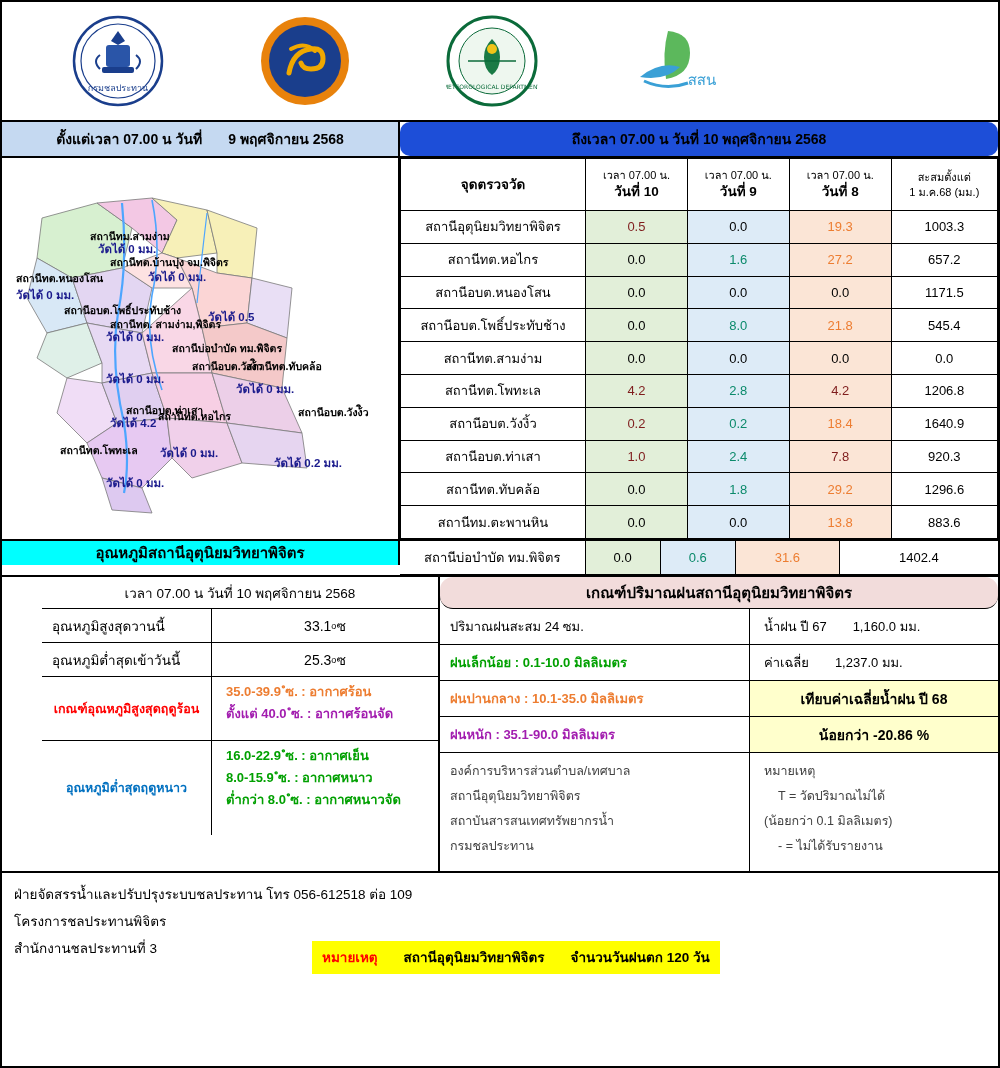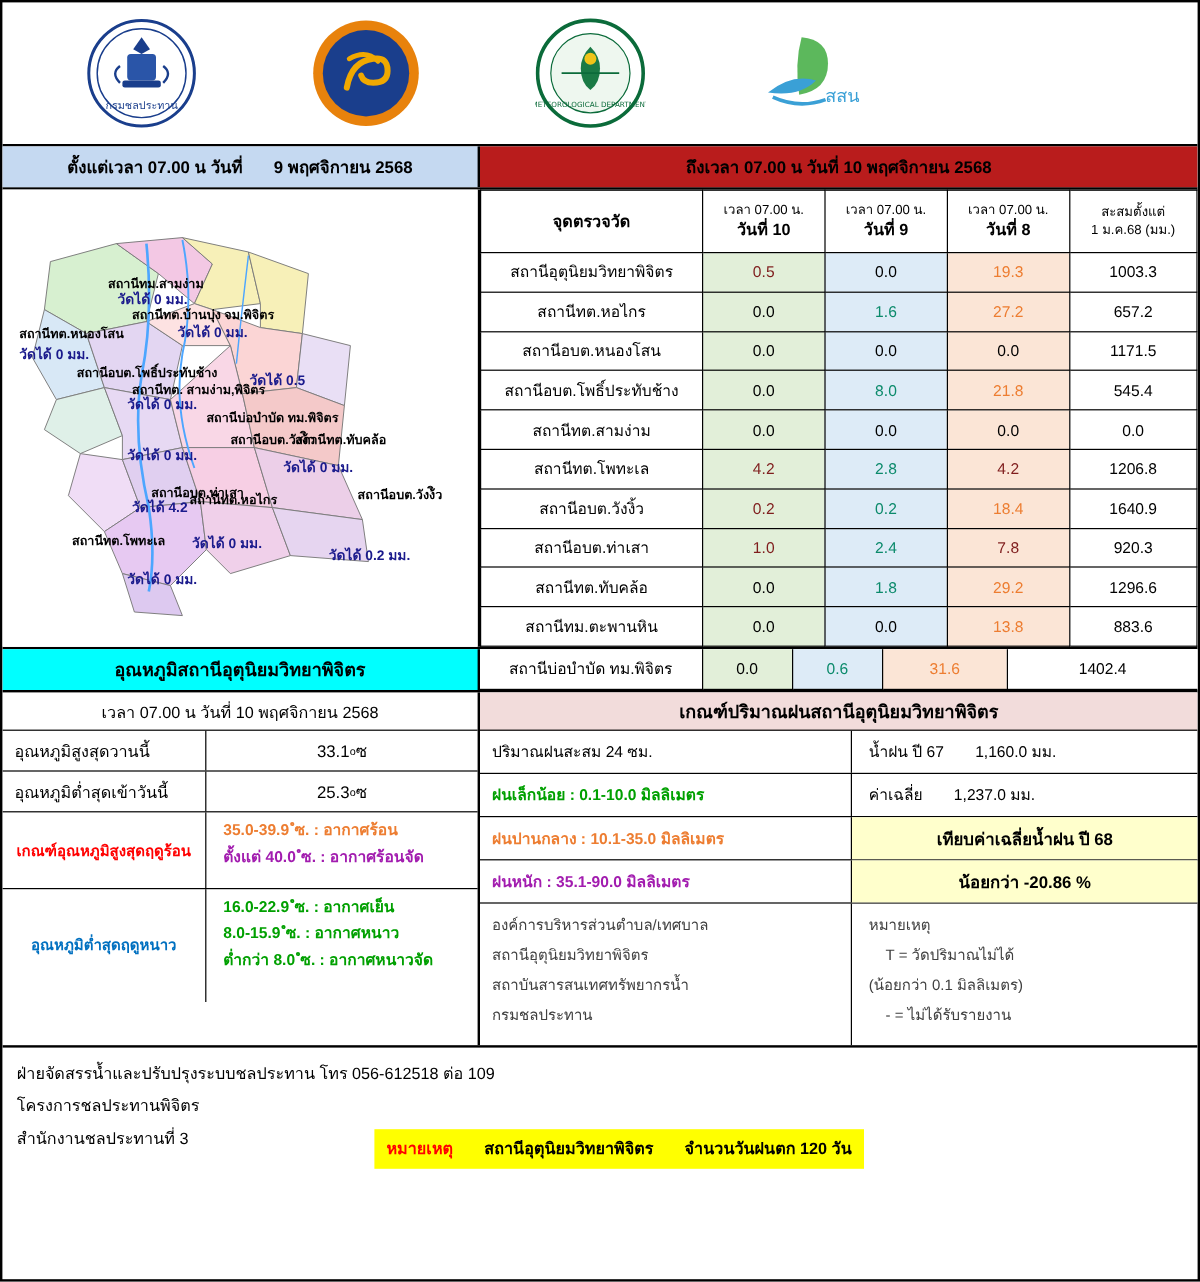"ถึงเวลา 07.00 น วันที่ 10" .period-right { background: #b91c1c -> #1d4ed8; border-radius: none -> 10px }
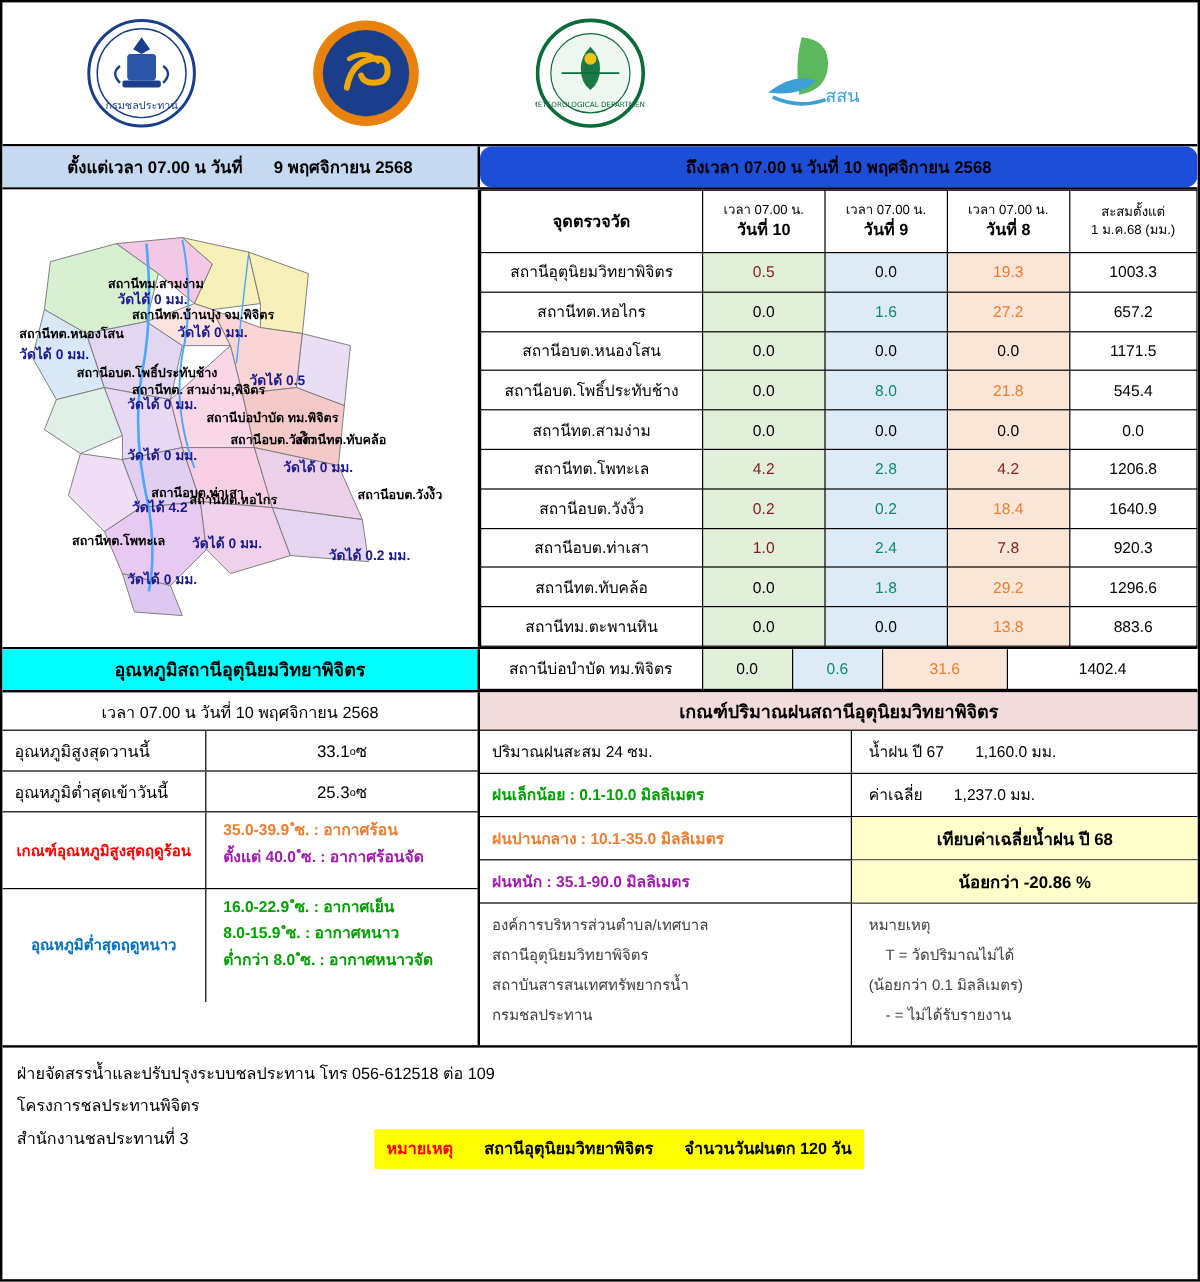"อุณหภูมิสถานีอุตุนิยมวิทยาพิจิตร" .temp-head-left { height: 34px -> 24px }
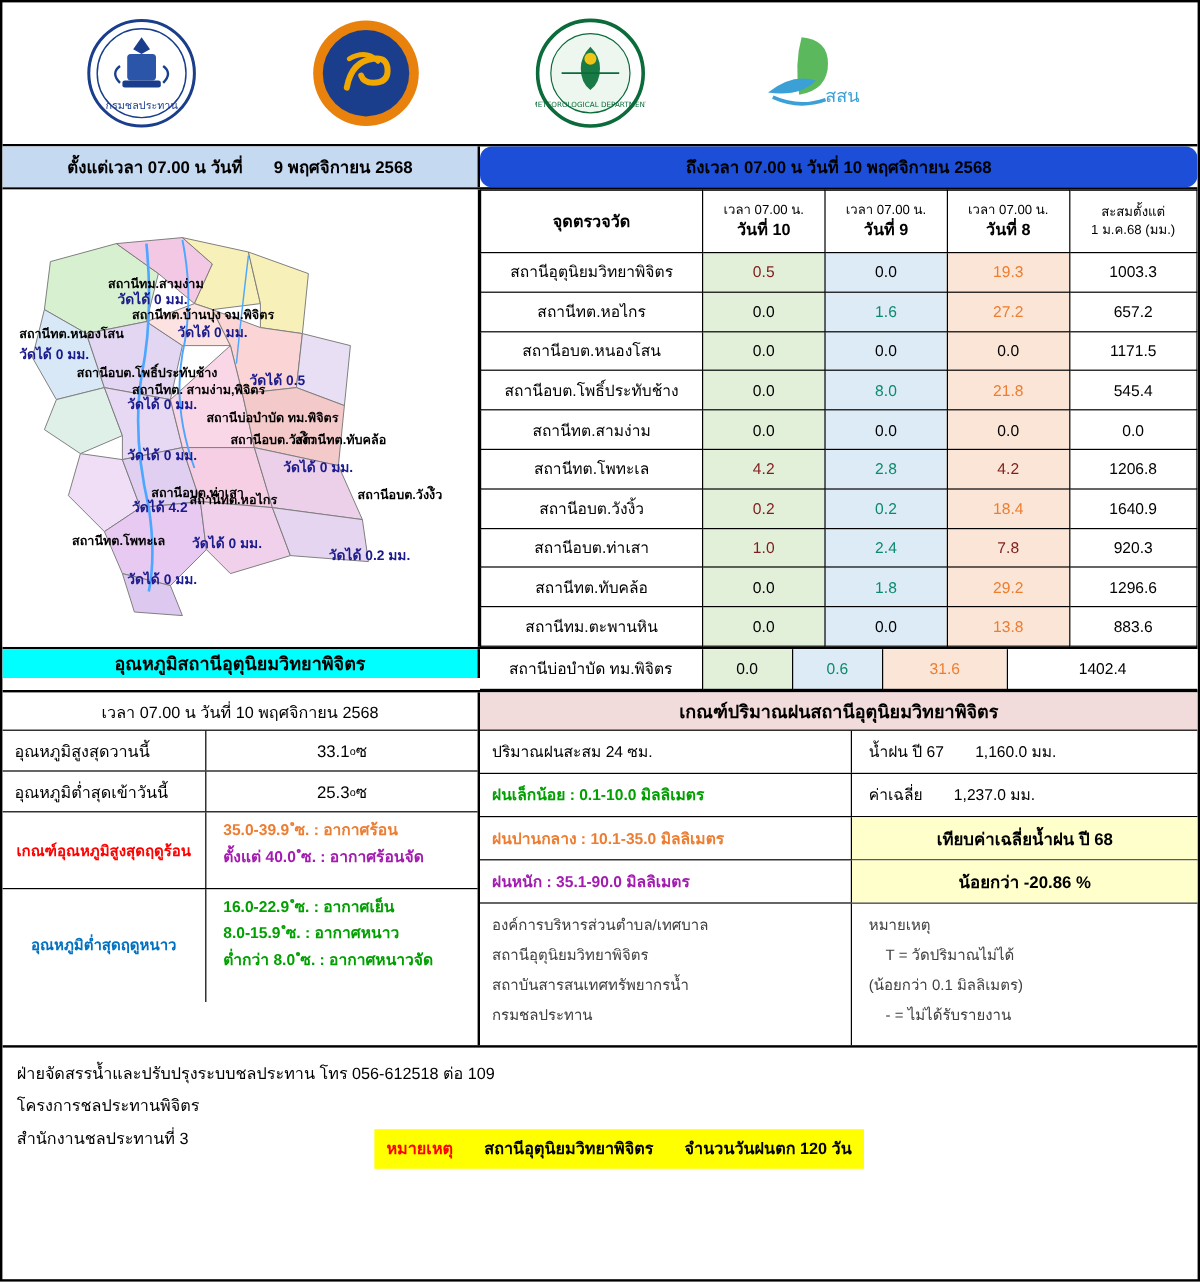"เวลา 07.00 น วันที่ 10" .sec2 { padding-left: none -> 40px }
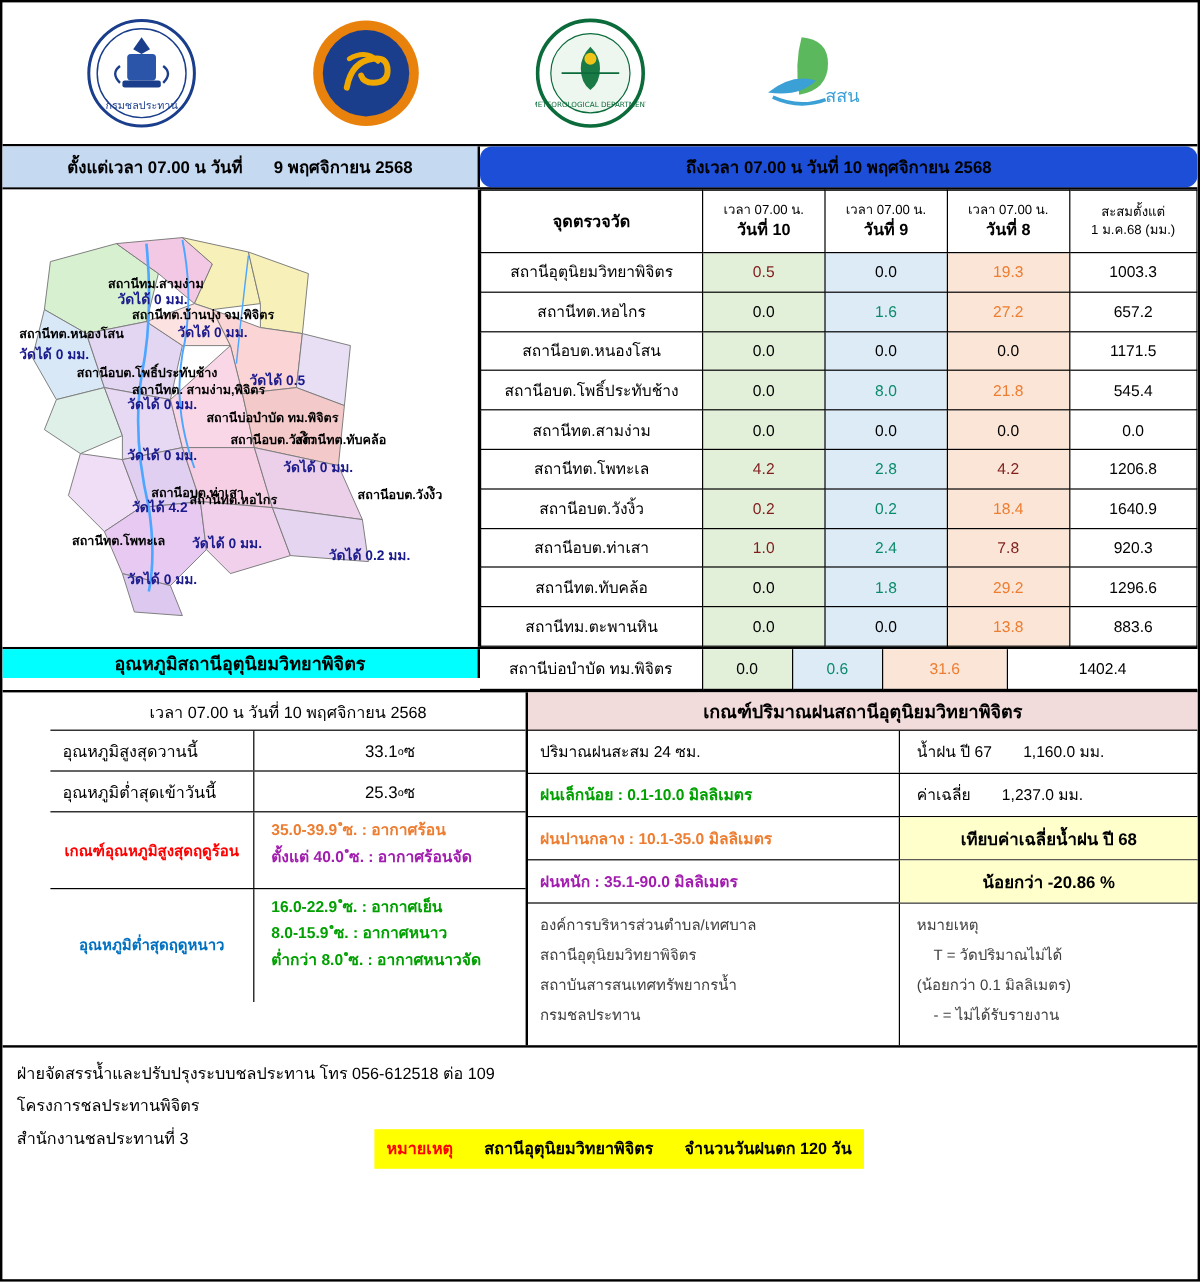"เกณฑ์ปริมาณฝนสถานีอุตุนิยมวิทยาพิจิตร" .criteria-head { border-radius: none -> 13px }
